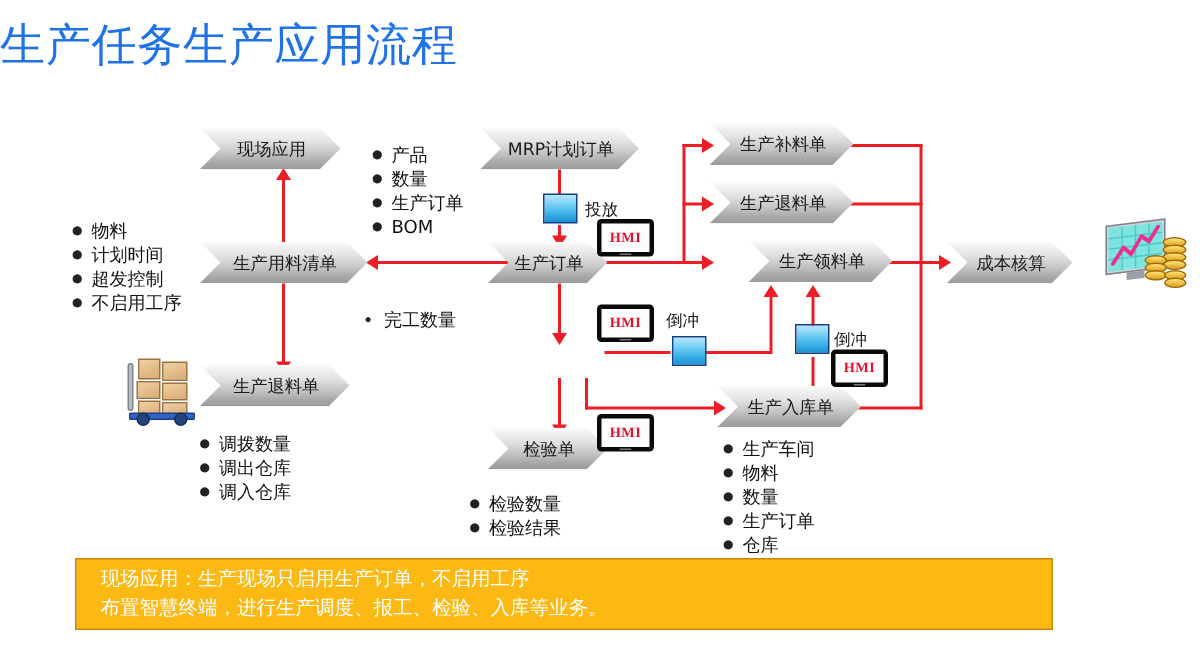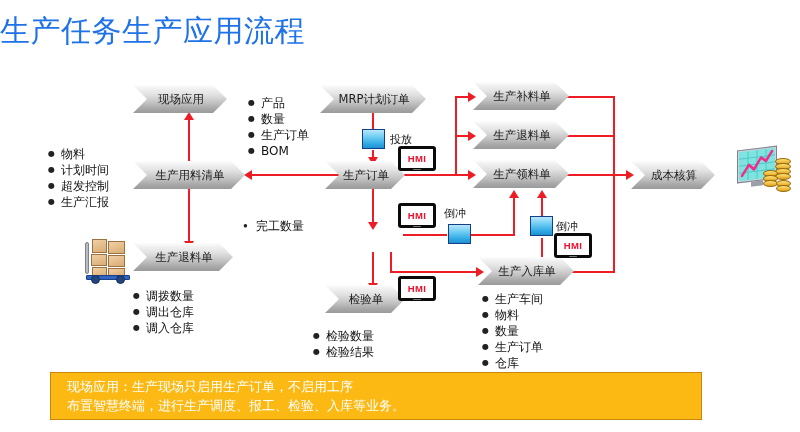"HMI" .hmi .scr { font-family: Liberation Sans, sans-serif -> Liberation Serif, serif }
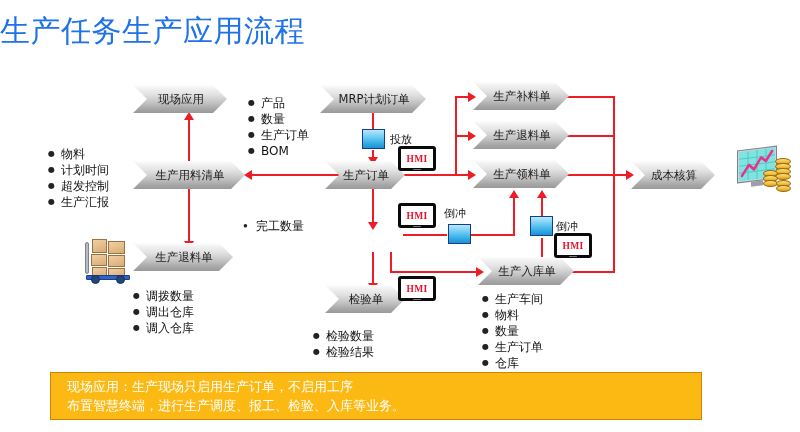"生产领料单" div.chev { left: 473px -> 499px }
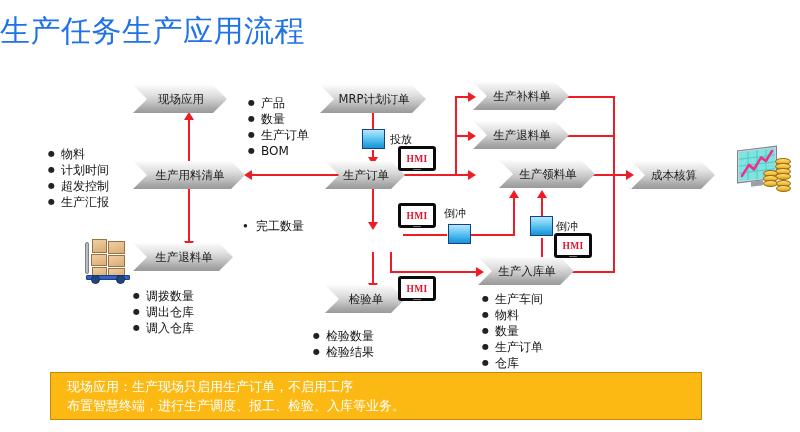"生产汇报" div { text: 生产汇报 -> 不启用工序 }
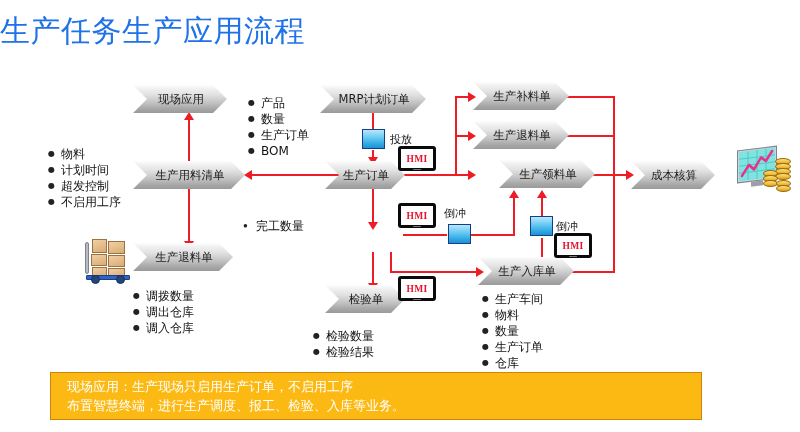"完工数量" div.blist { top: 218px -> 206px }
